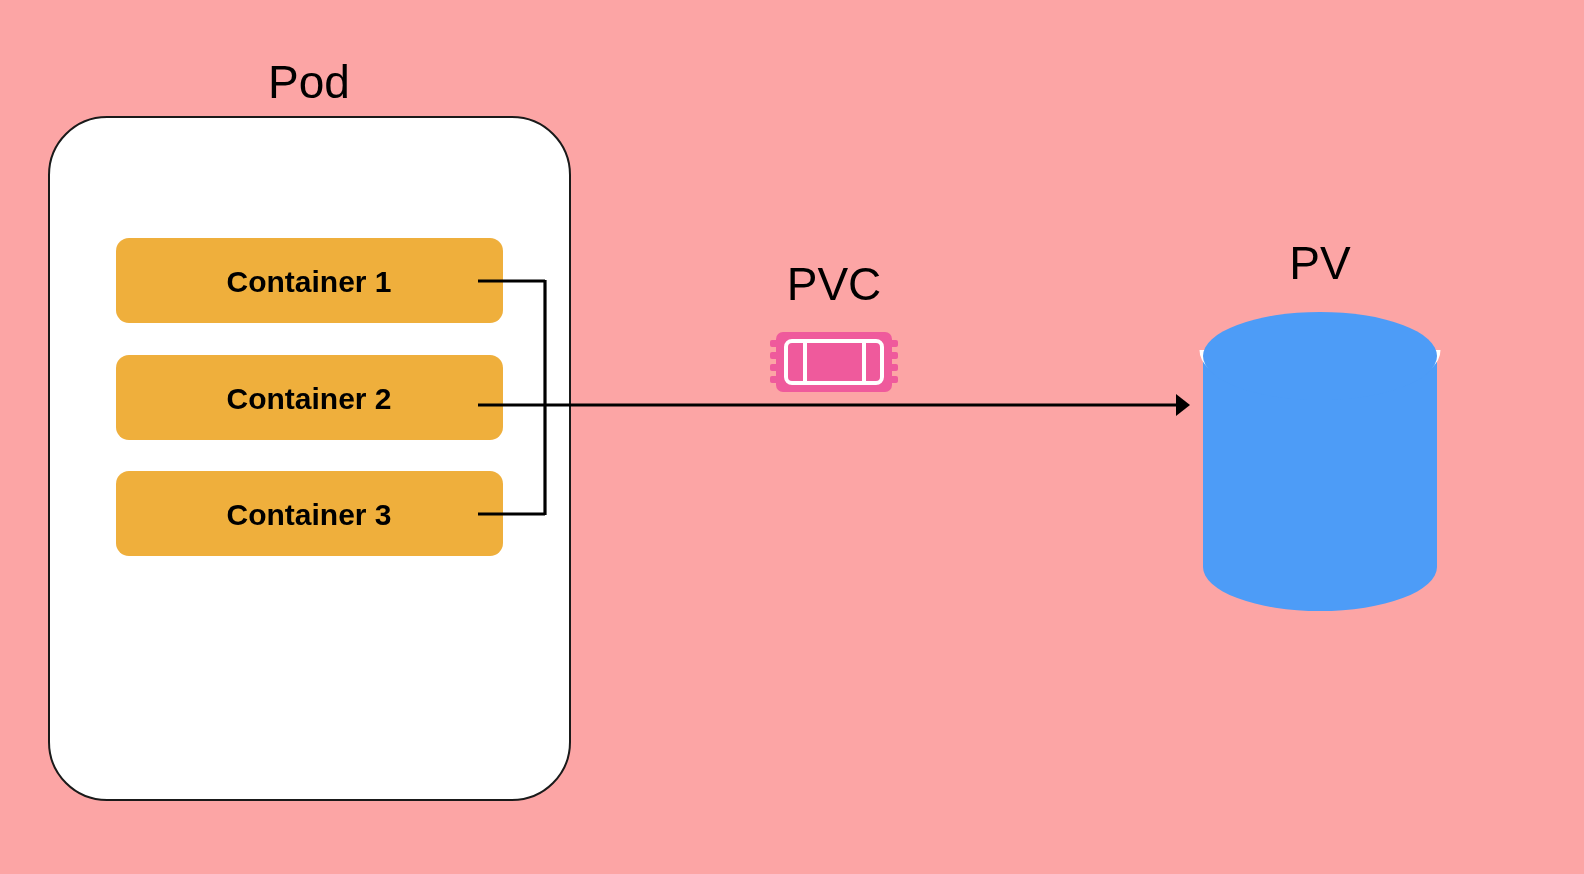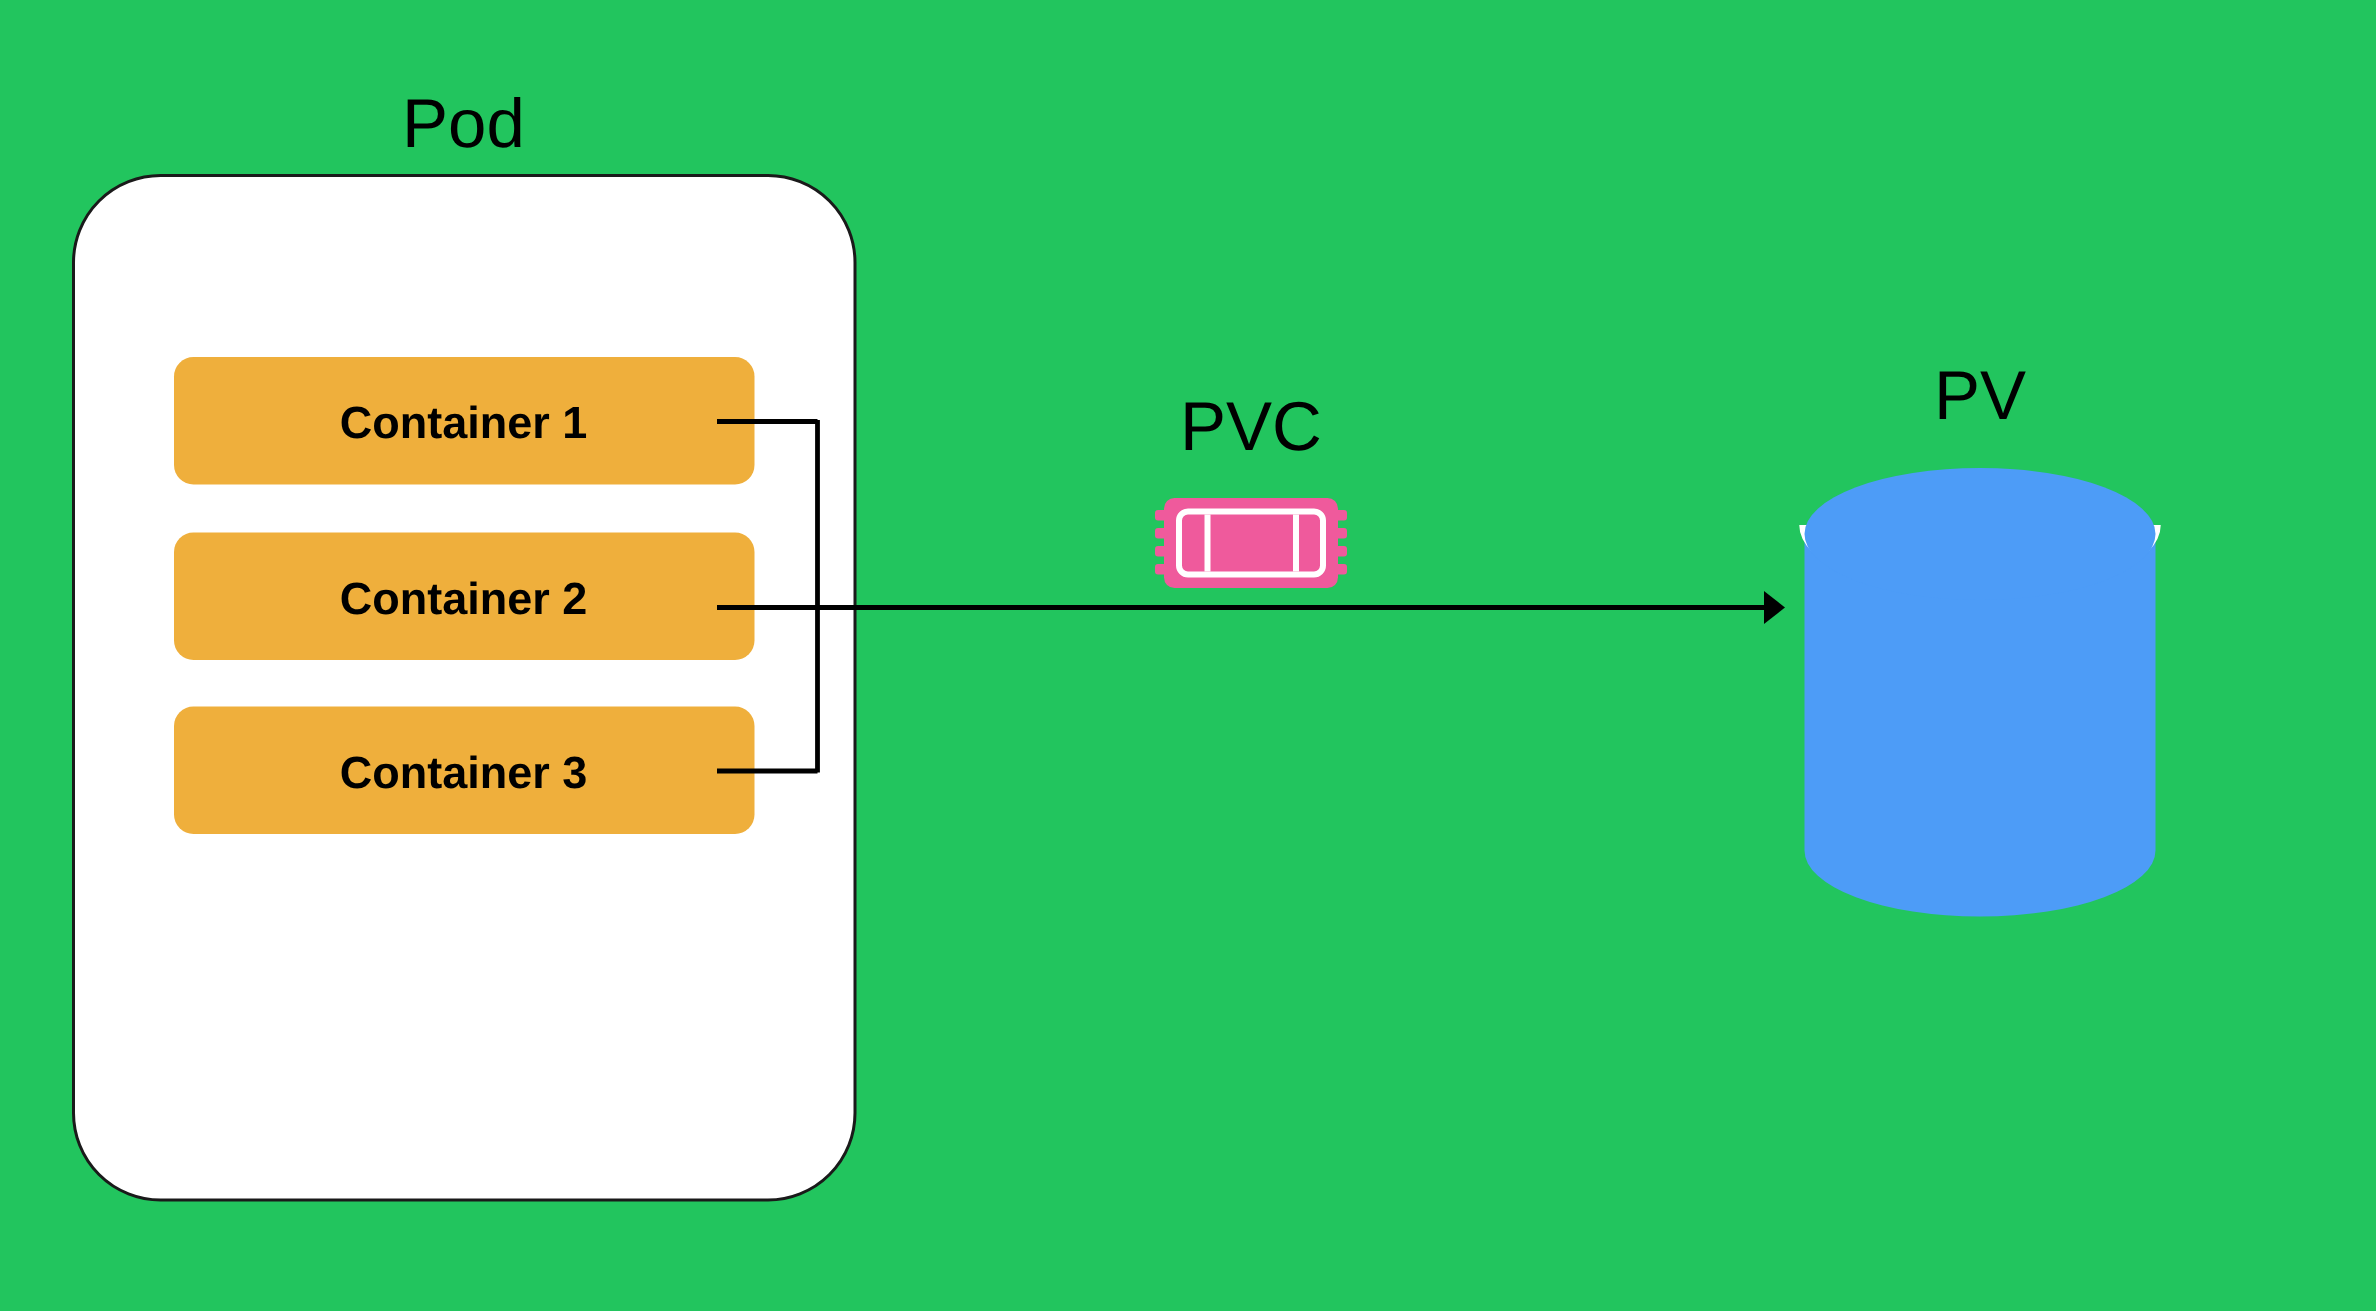"Pod" #diagram-root { background: #22c55e -> #fca5a5 }
